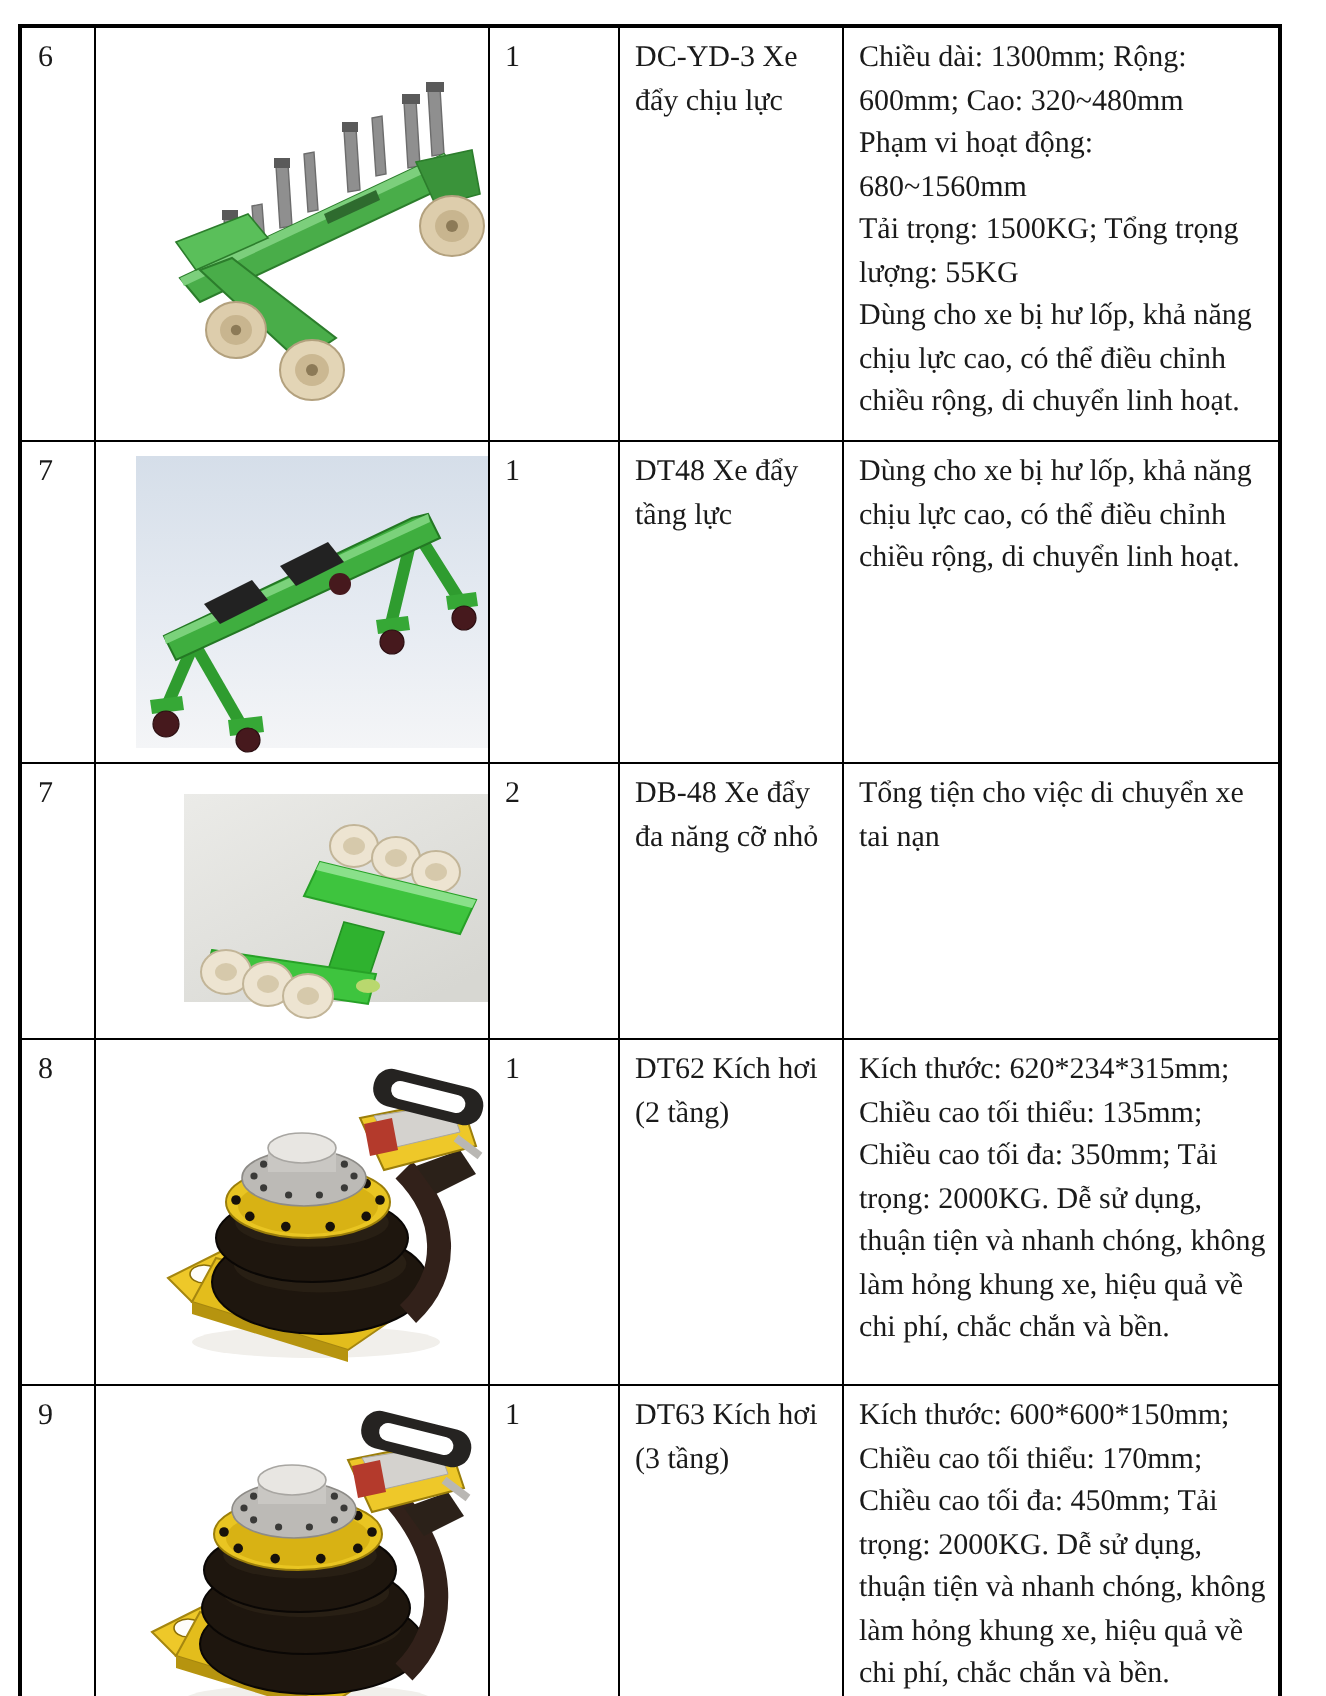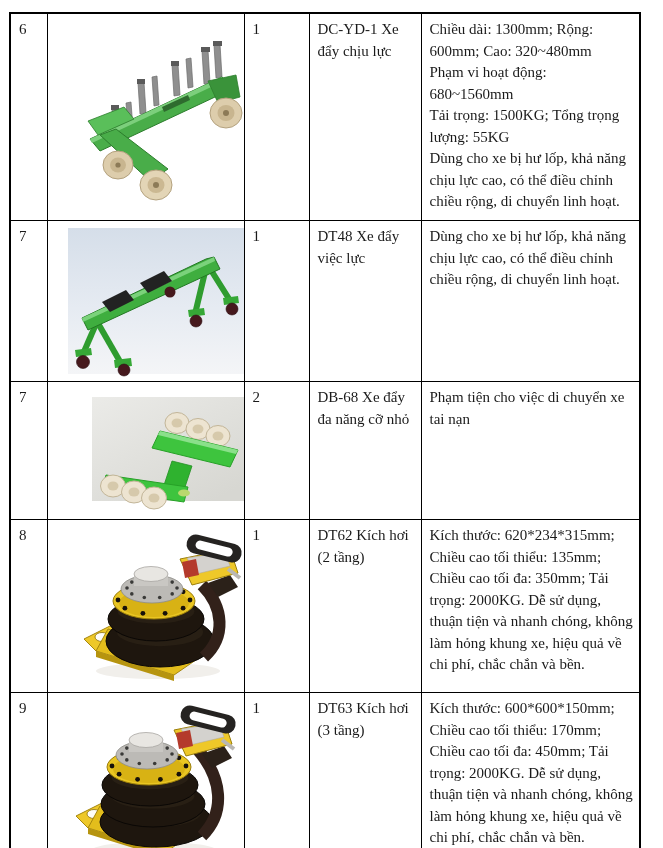"DC-YD-1 Xe" td.c-name { text: DC-YD-1 -> DC-YD-3 }
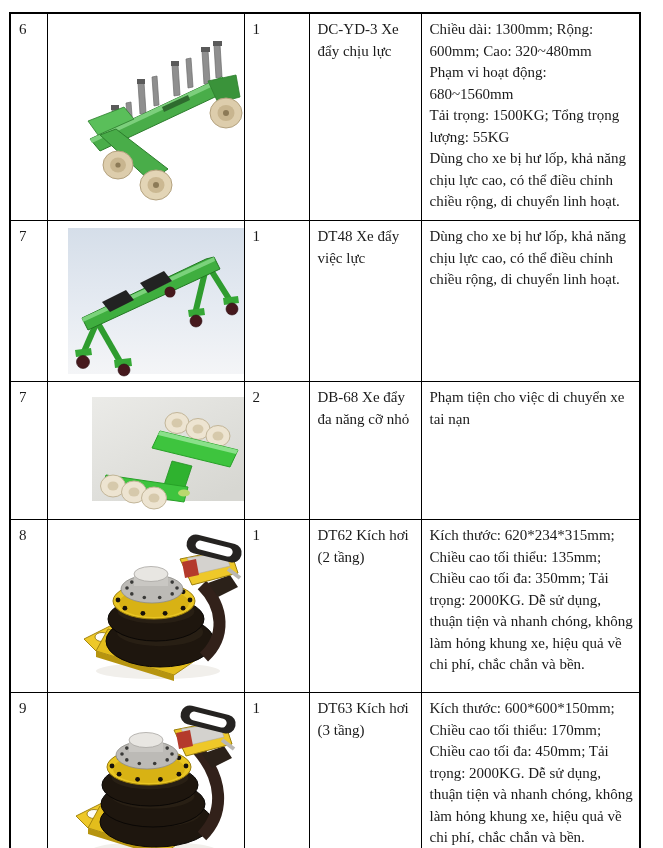"DT48 Xe đẩy" td.c-name { text: việc -> tầng }
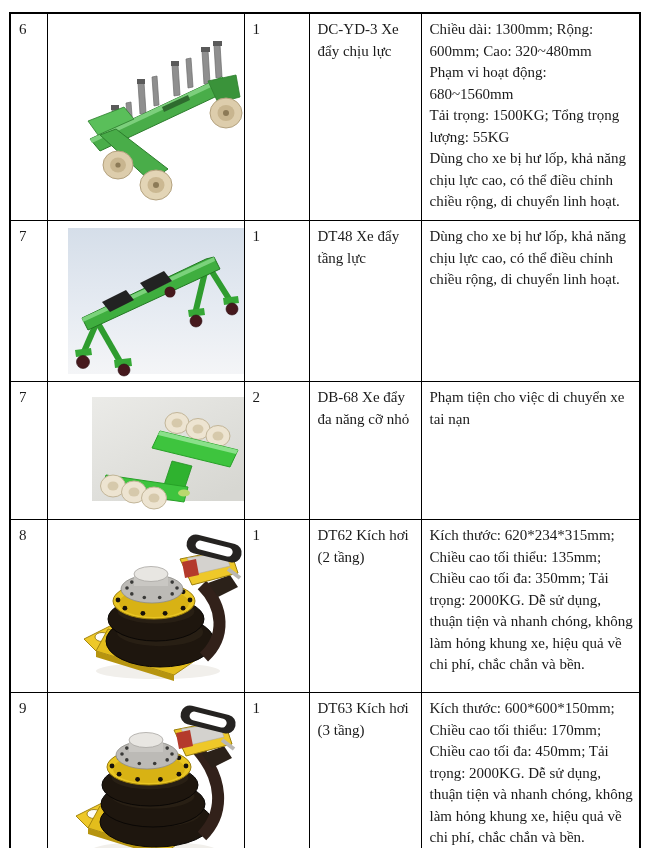"DB-68 Xe đẩy" td.c-name { text: DB-68 -> DB-48 }
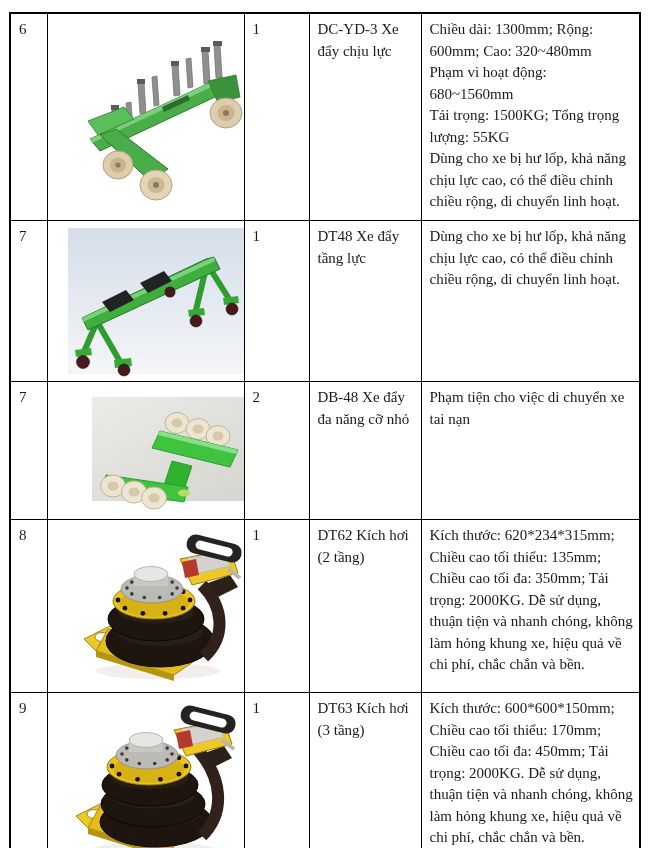"Phạm tiện cho việc di" td.c-desc { text: Phạm -> Tổng }
